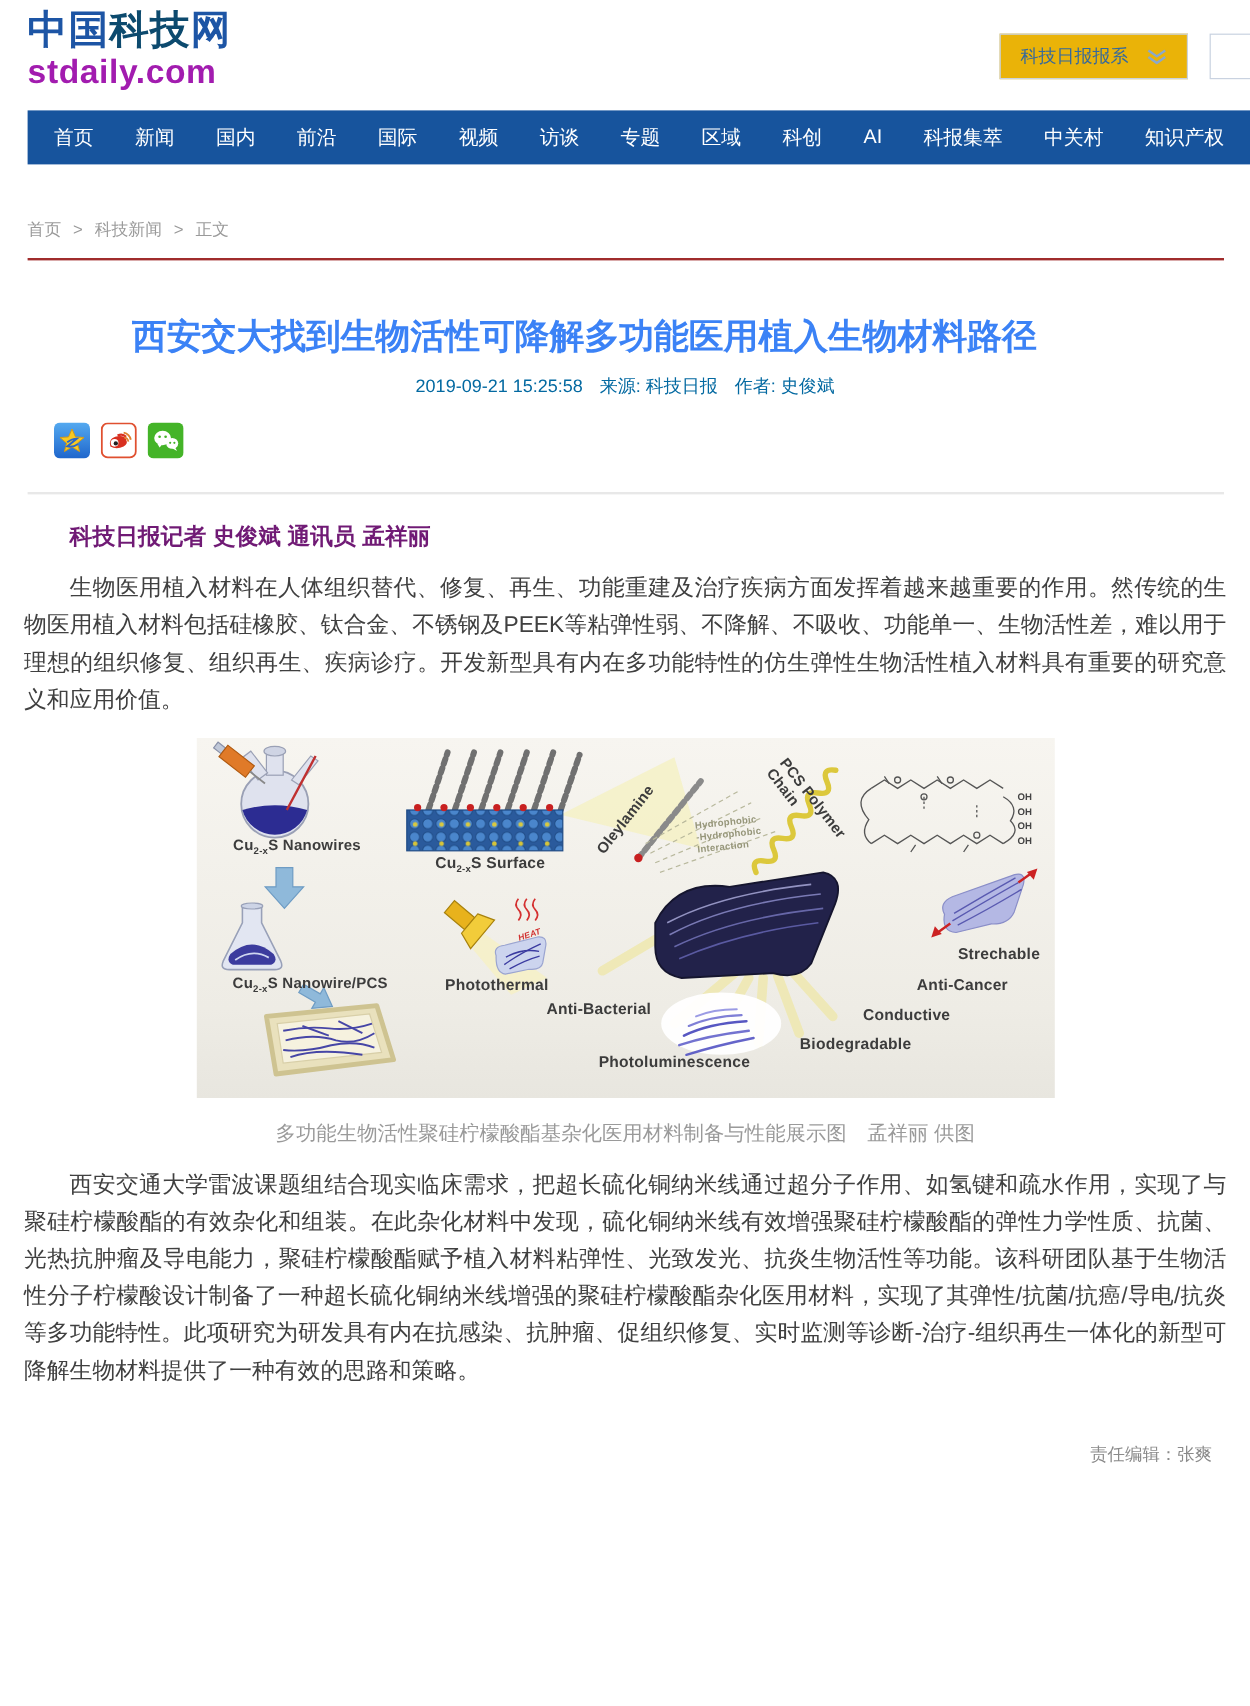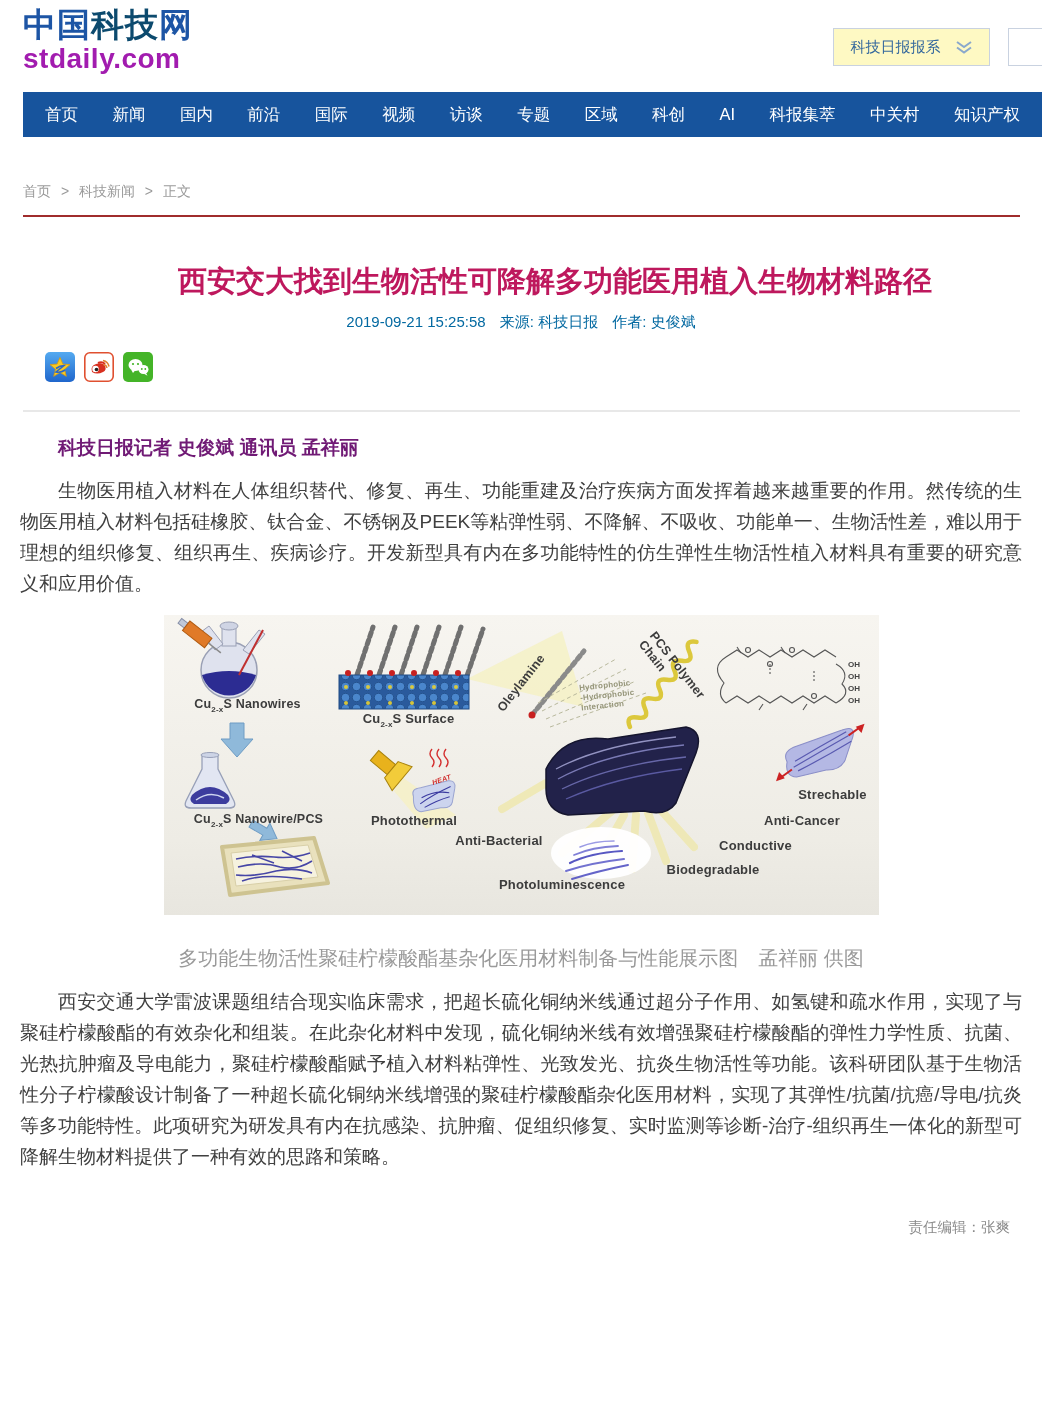"科技日报报系" .masthead-select { background: #fef9c3 -> #eab308 }
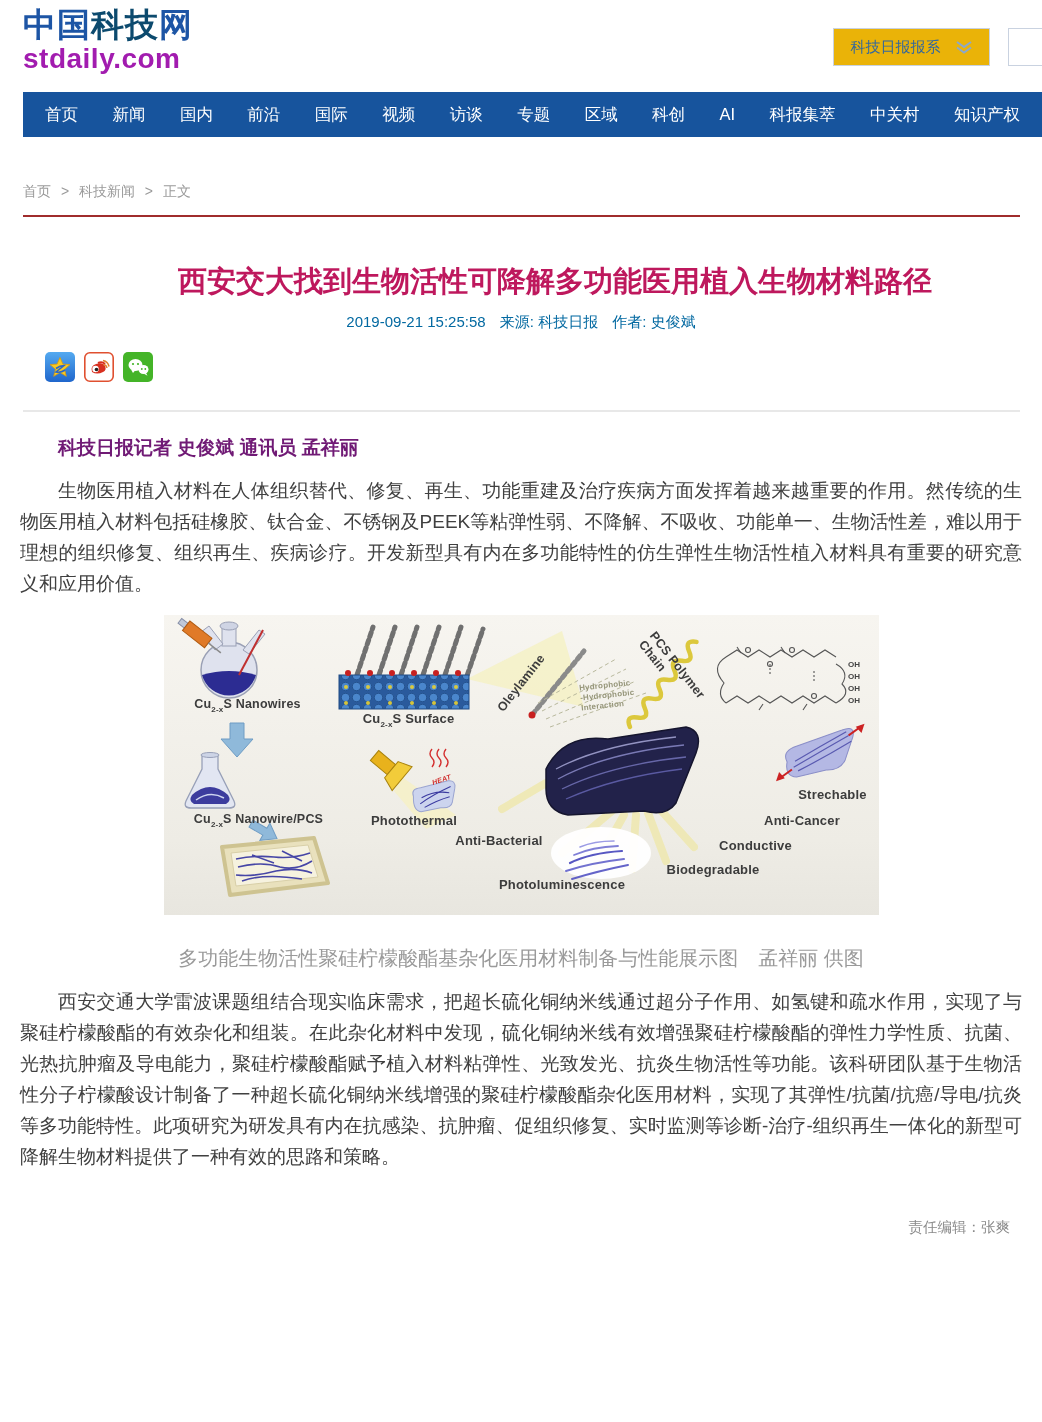"西安交大找到生物活性可降解多功能医用植入生物材料路径" .title { color: #be185d -> #3b82f6; text-align: right -> left }
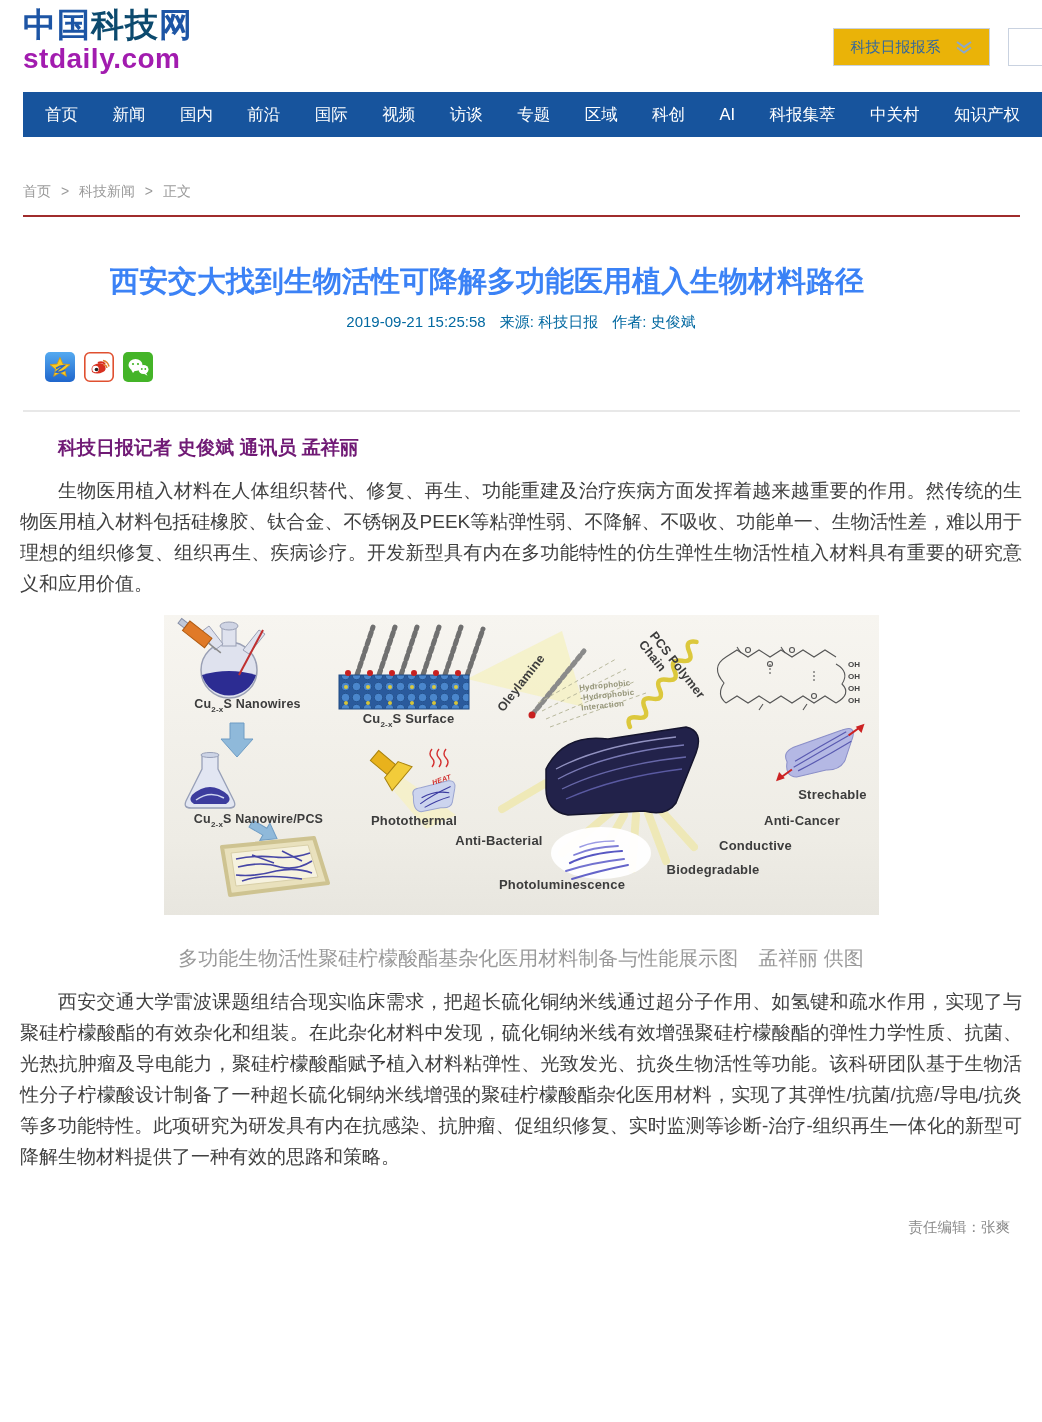"多功能生物活性聚硅柠檬酸酯基杂化医用材料制备与性能展示图 孟祥丽 供图" .caption { font-size: 20px -> 17px; margin-top: 28px -> 14px }
